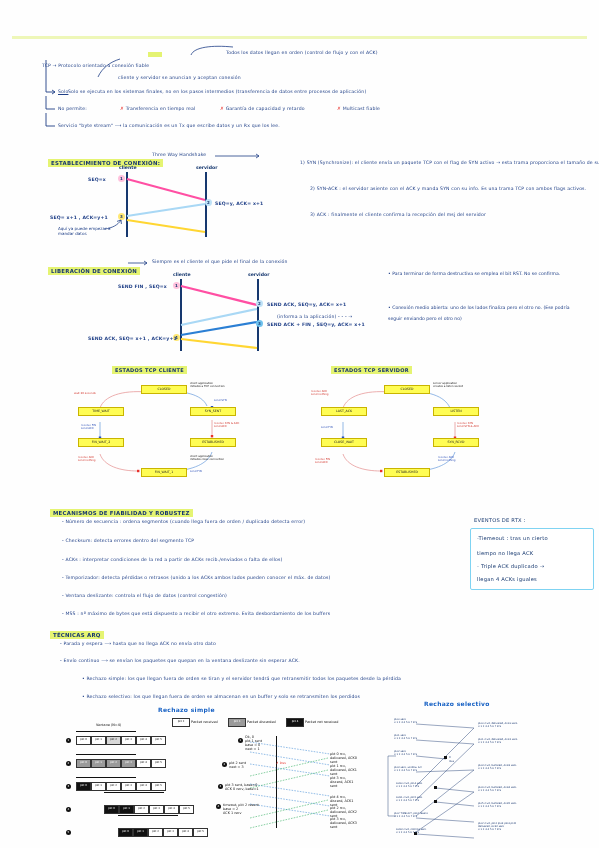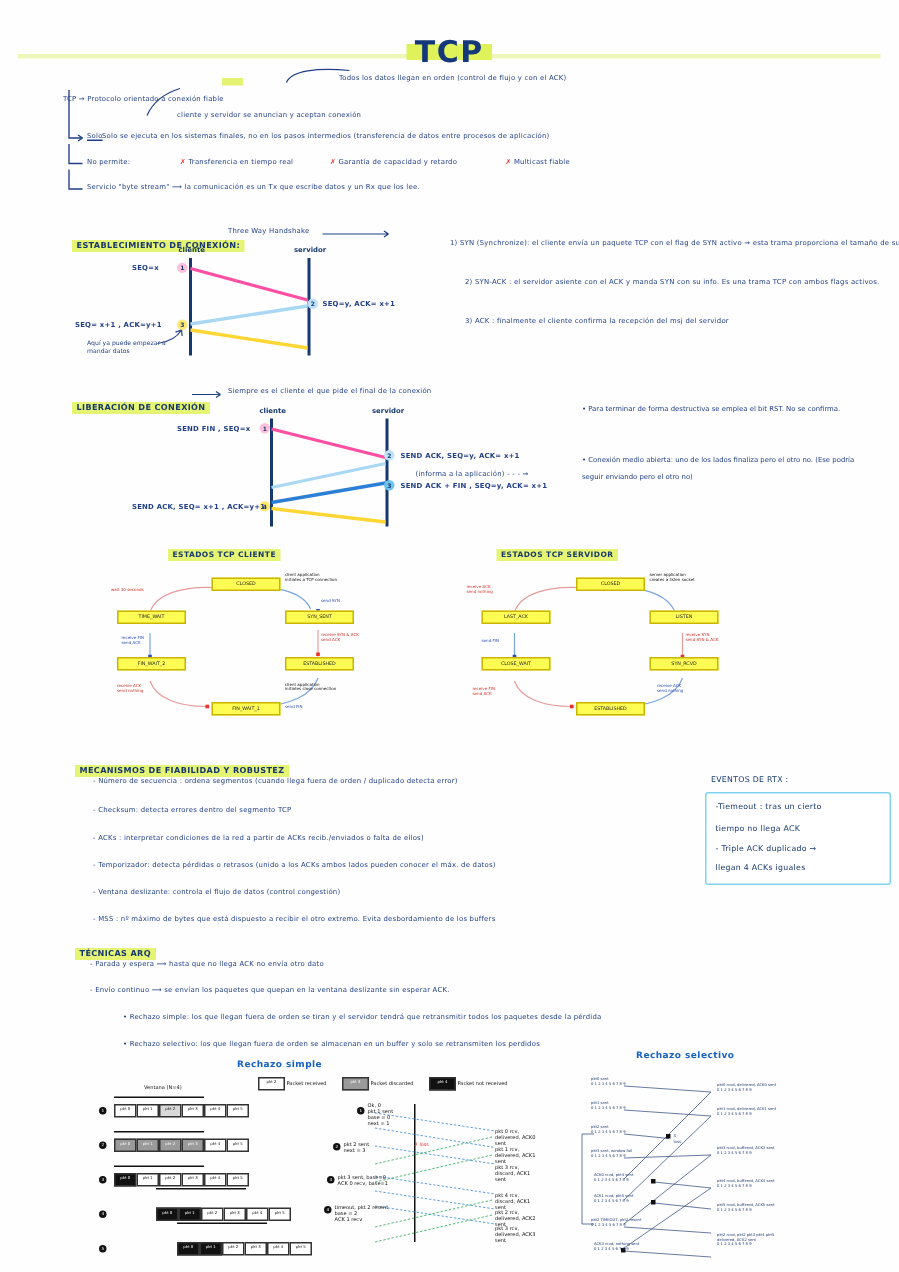"TCP" div.title-txt { html: <div><span>TCP</span></div> -> none }
